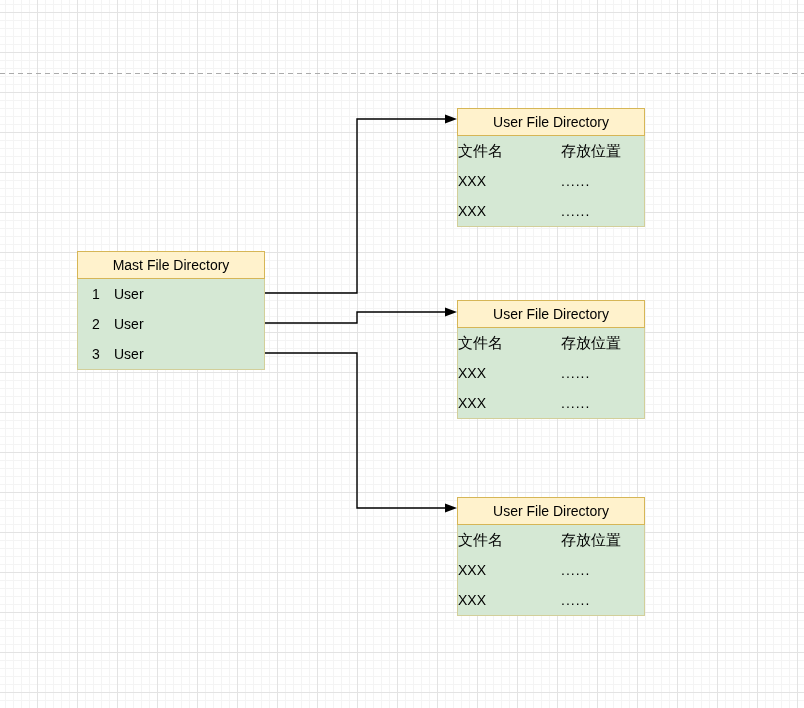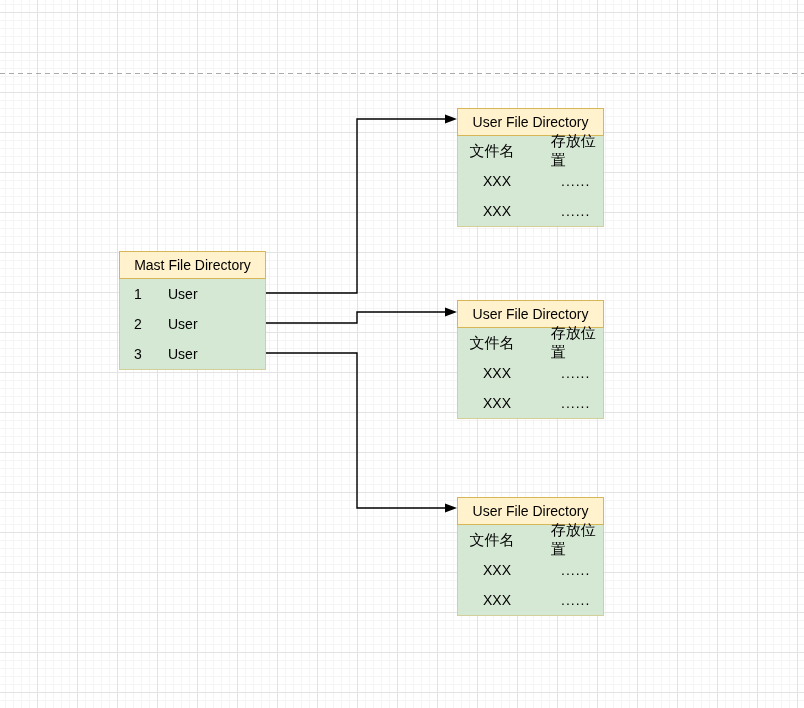"User File Directory" .tbl { width: 147px -> 188px }
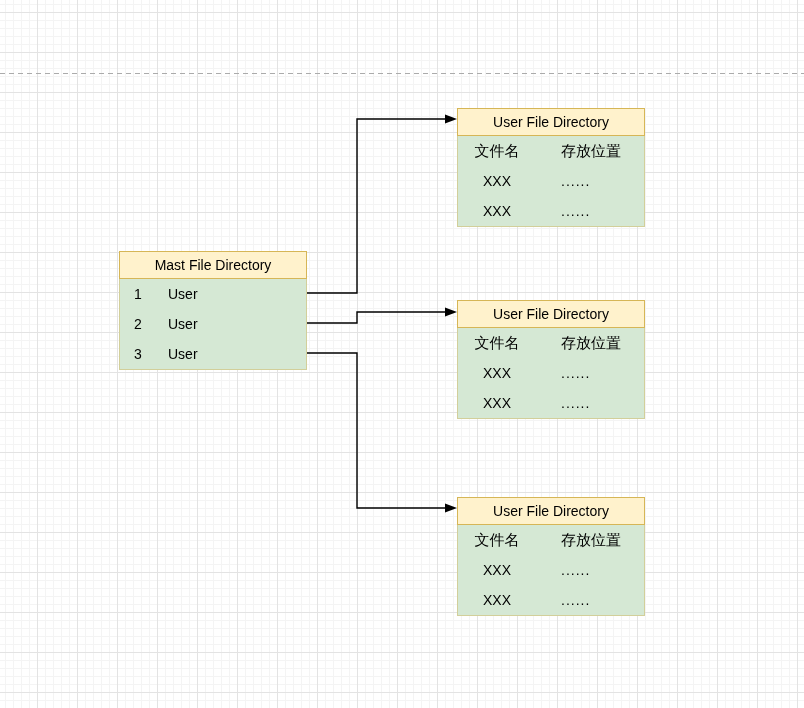"文件名" .uc1 { text-align: center -> none }
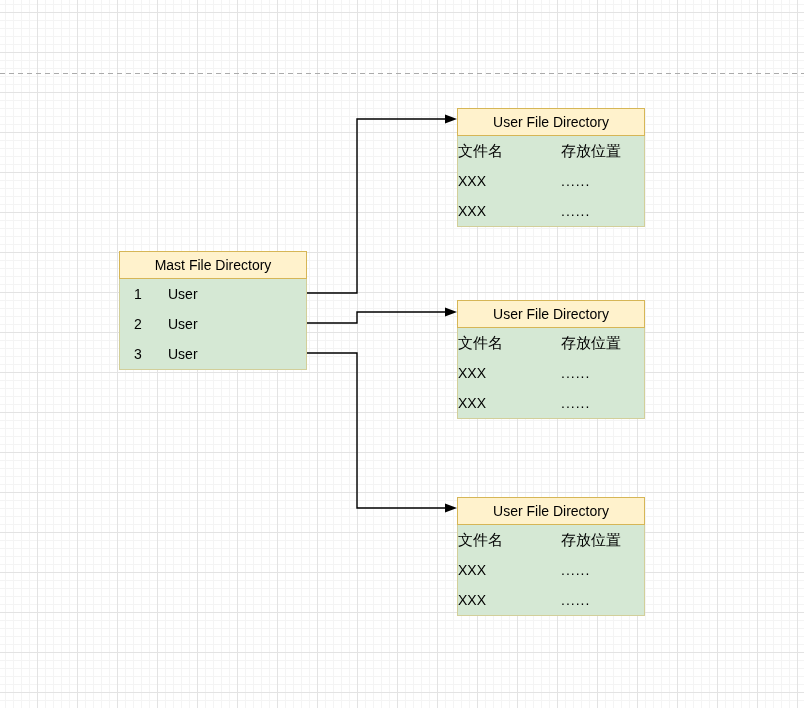"Mast File Directory" #mast { padding-left: 42px -> none }
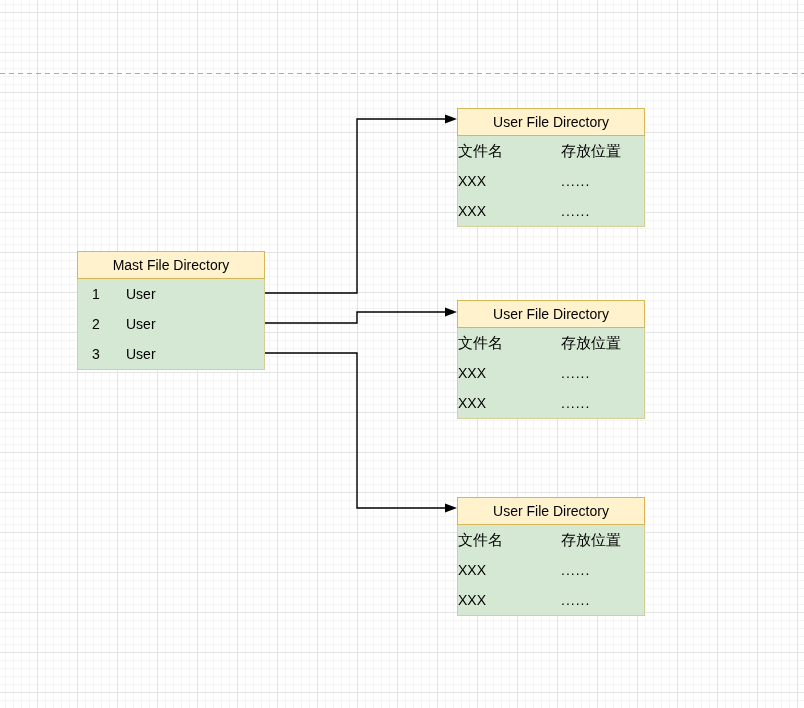"User" .mc2 { margin-left: 12px -> none }
